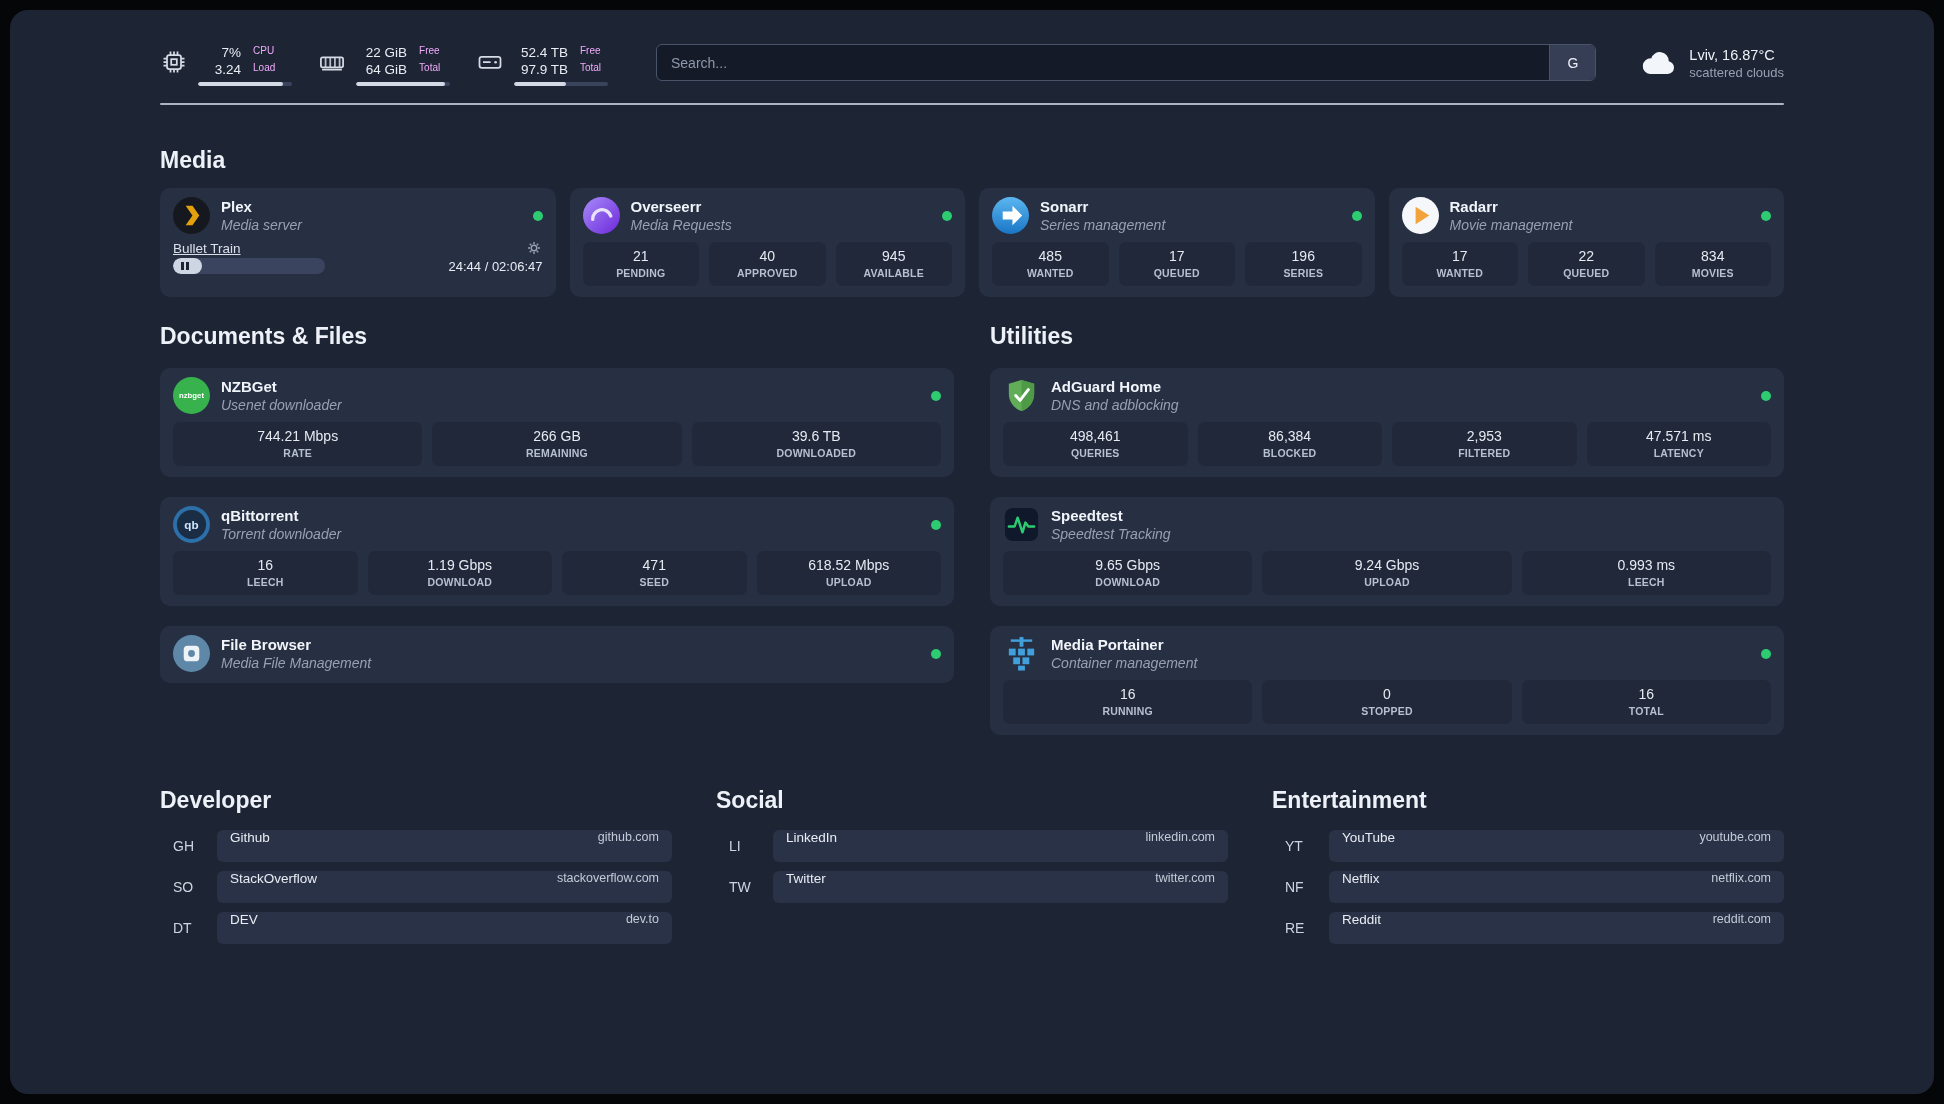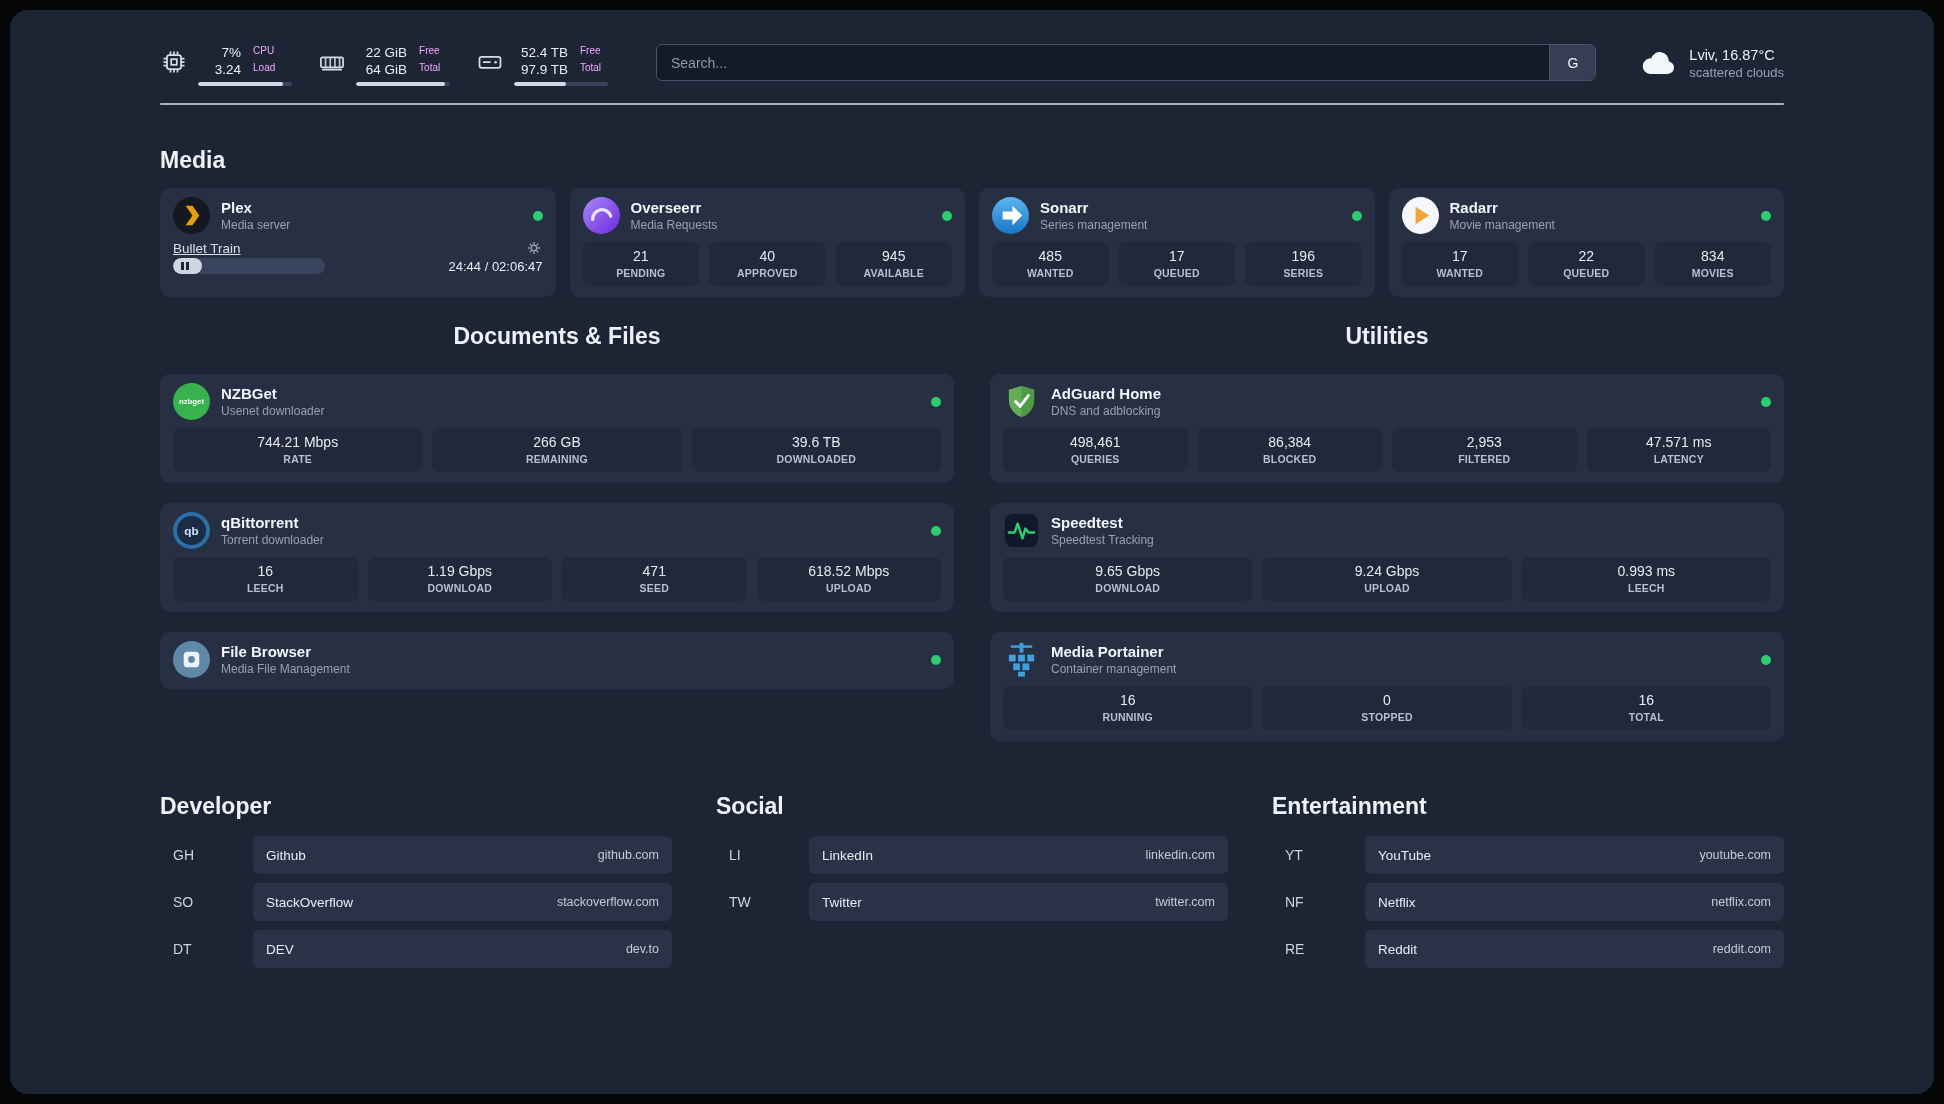"Media server" .svc-desc { font-size: 12px -> 14px; font-style: none -> italic }
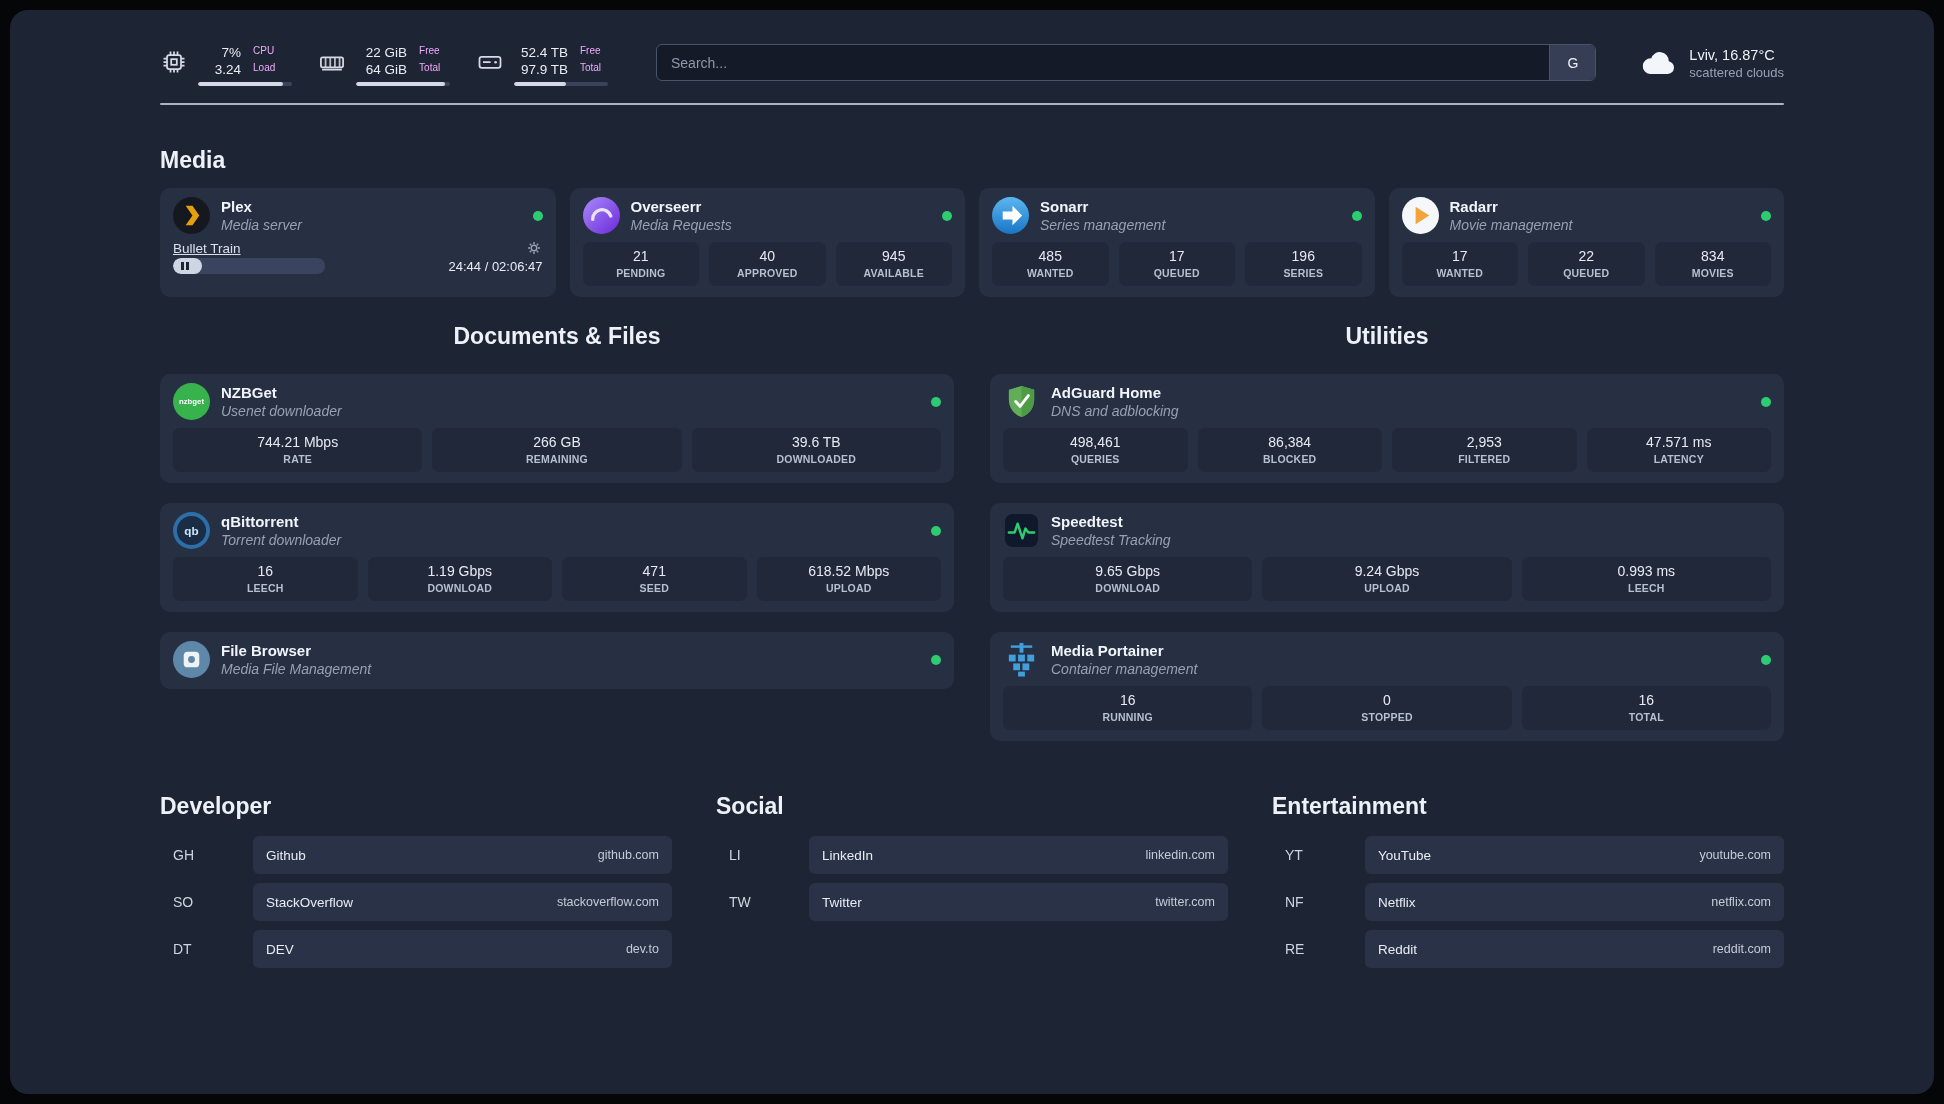"Documents & Files" .col-title { margin-bottom: 24px -> 18px; text-align: center -> none }
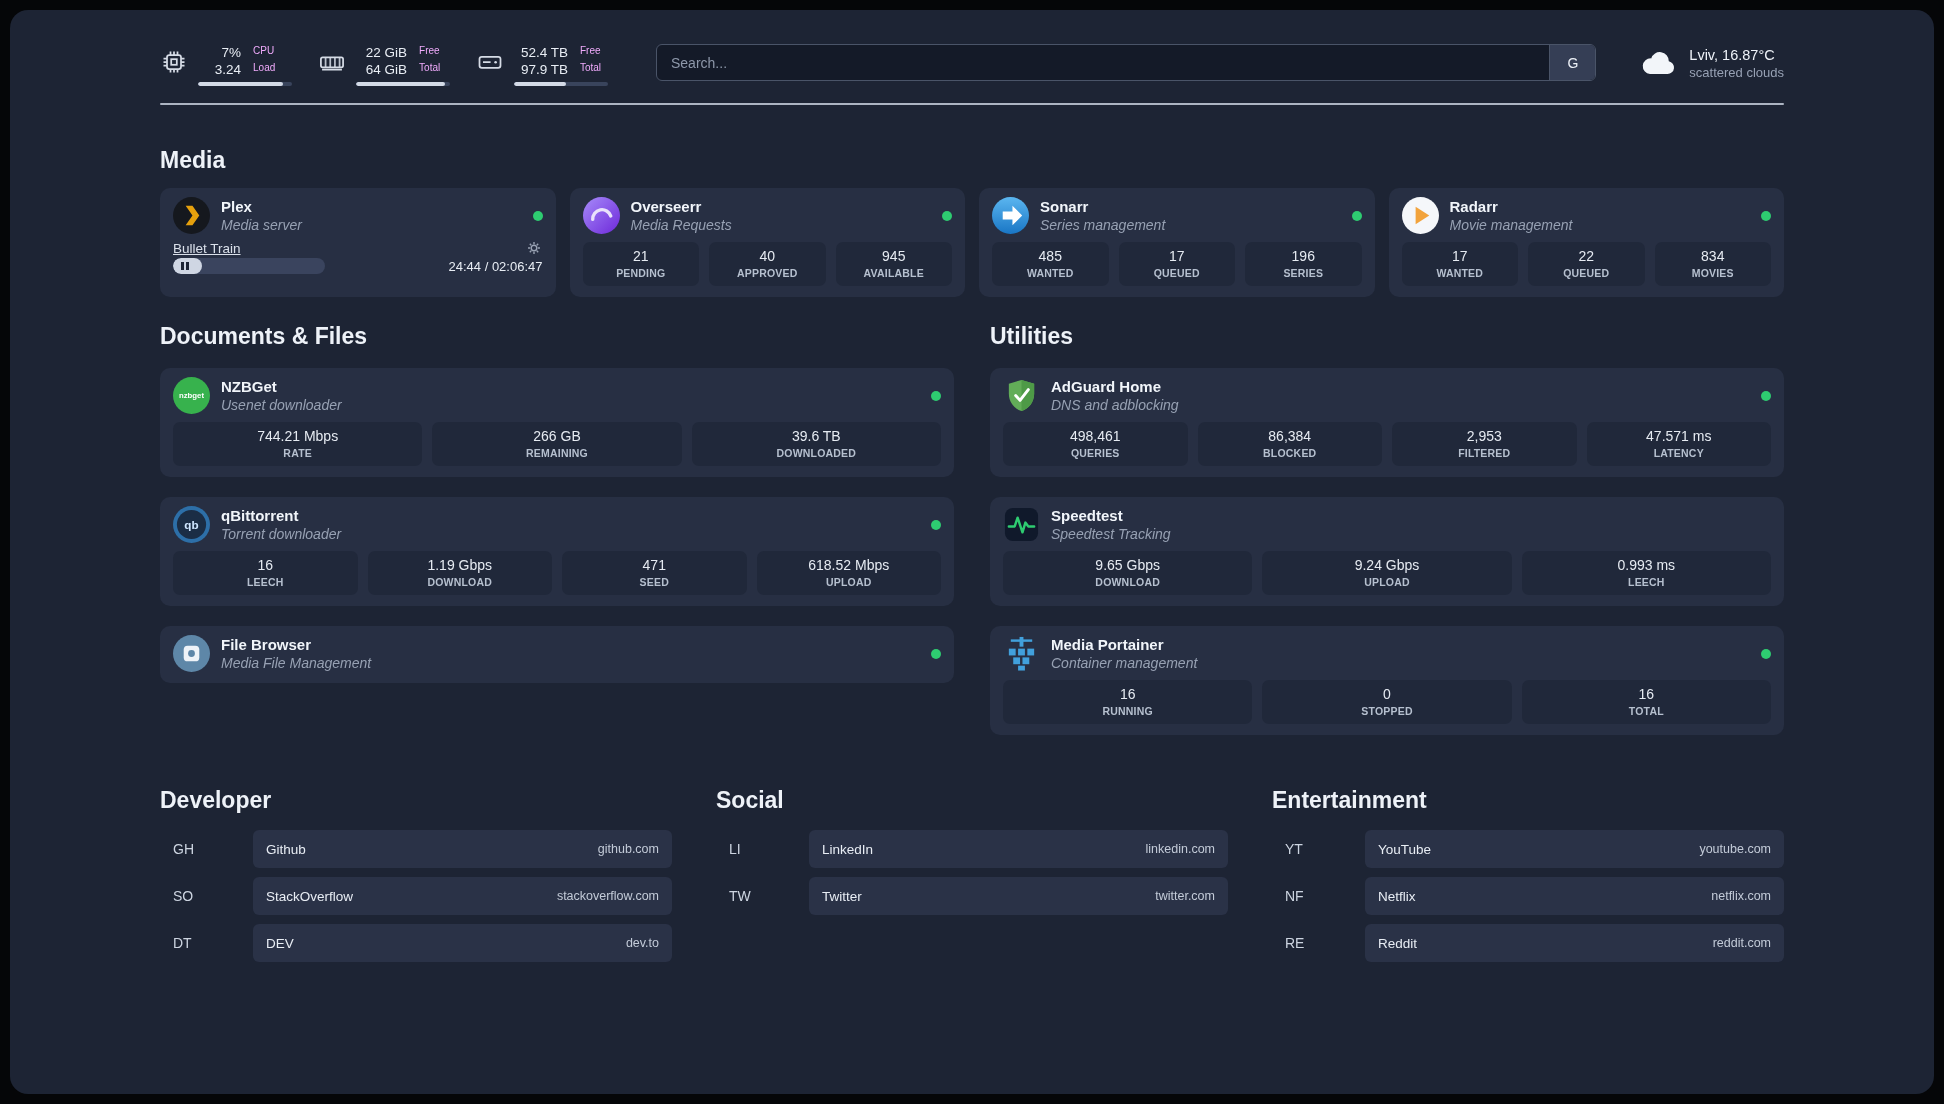"Github" .bm-pill { align-items: center -> flex-start; height: 38px -> 32px; margin-left: 36px -> none }
